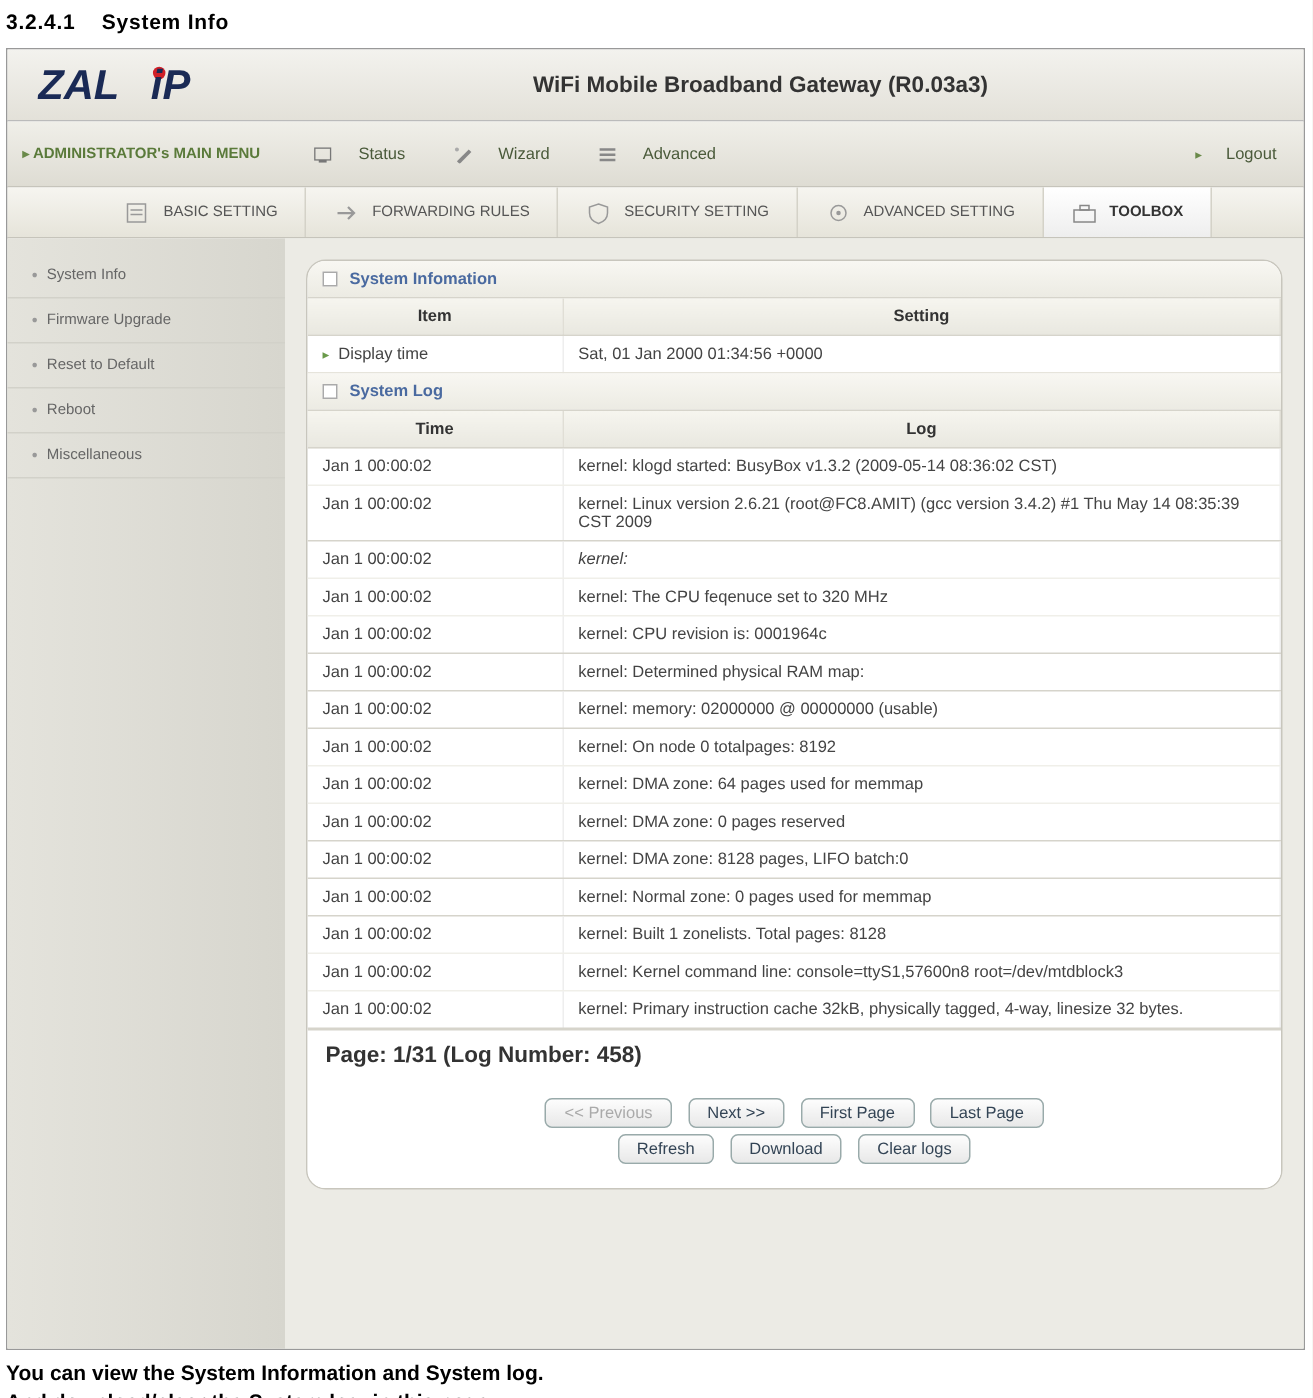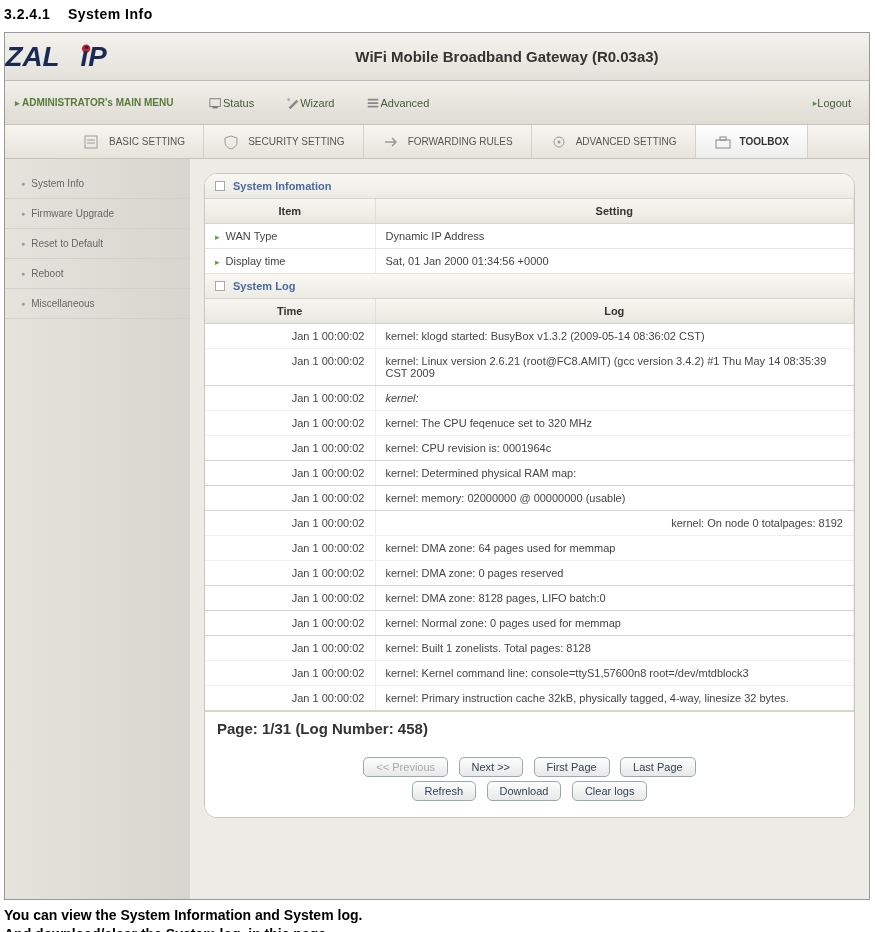"ZAL" .logo { justify-content: flex-start -> center }
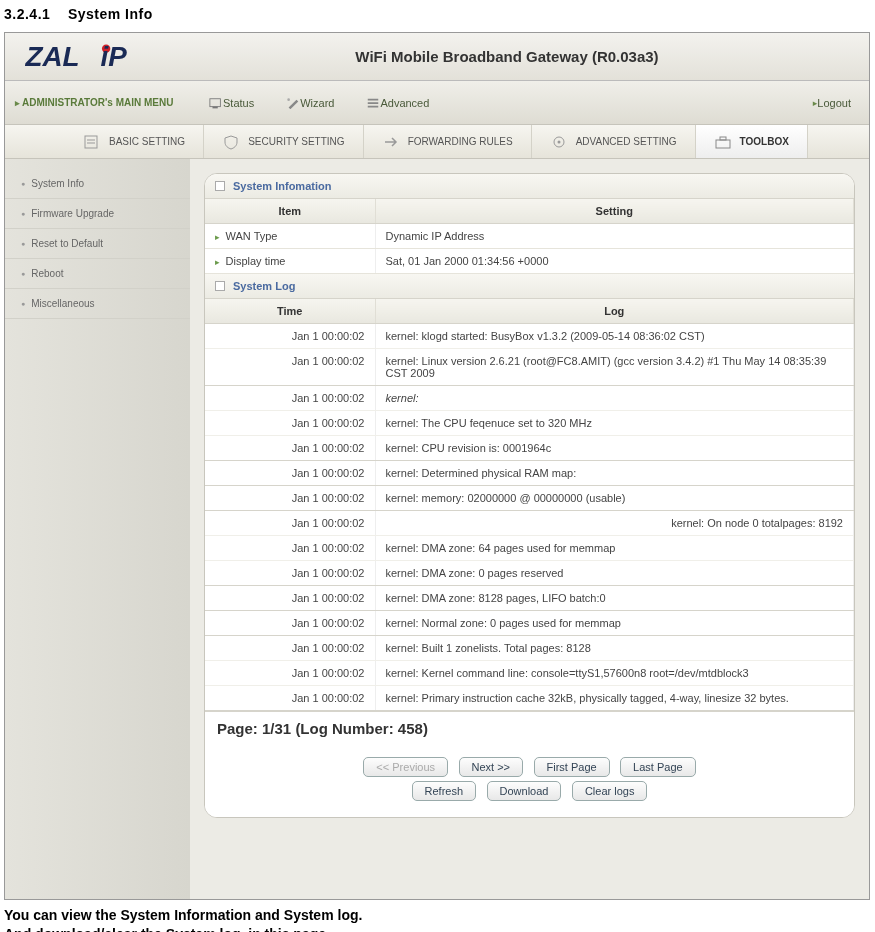"Status" .topmenu .mm { gap: 0 -> 16px }
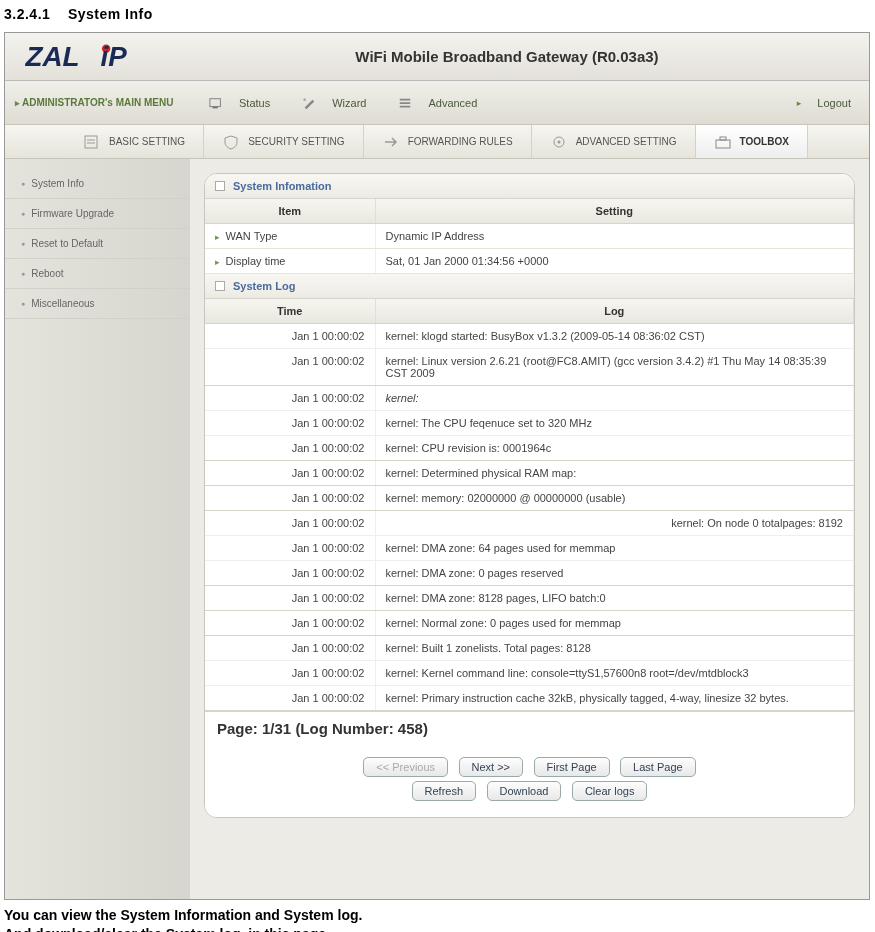"SECURITY SETTING" div.sm { order: before "FORWARDING RULES" -> after "FORWARDING RULES" }
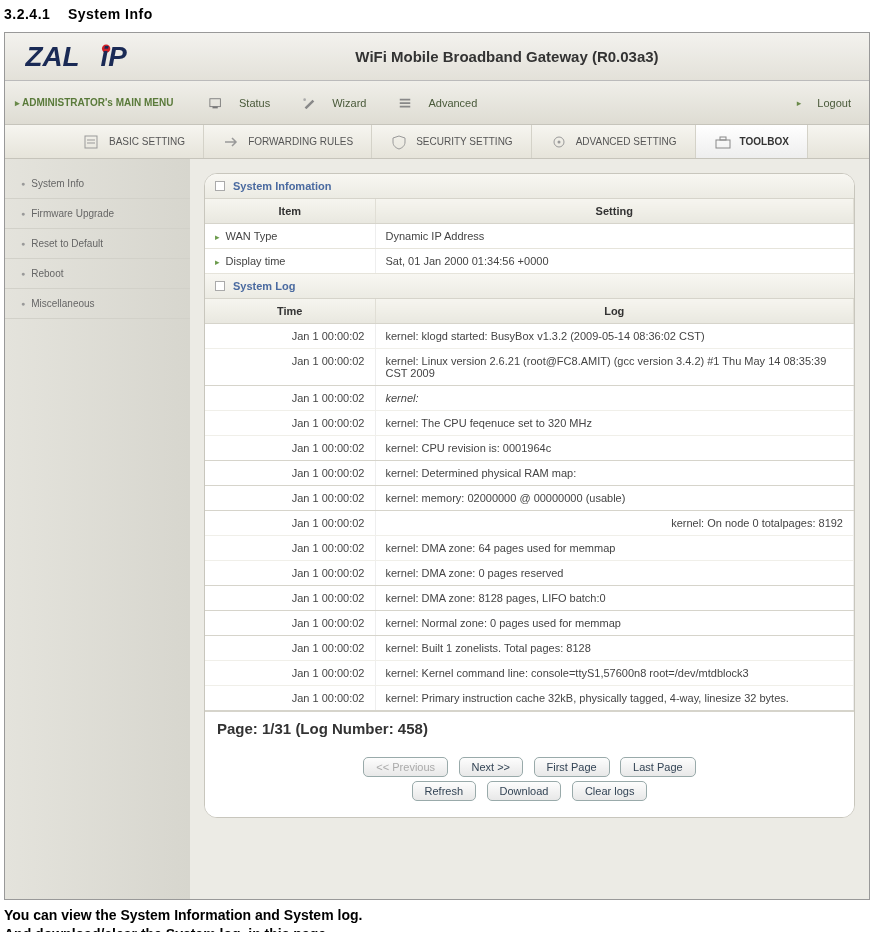"▸ WAN Type" tr { html: <tr> <td><span>▸</span><span>WAN Type</span></td> <td>Dynamic IP Address</td> </tr> -> none }
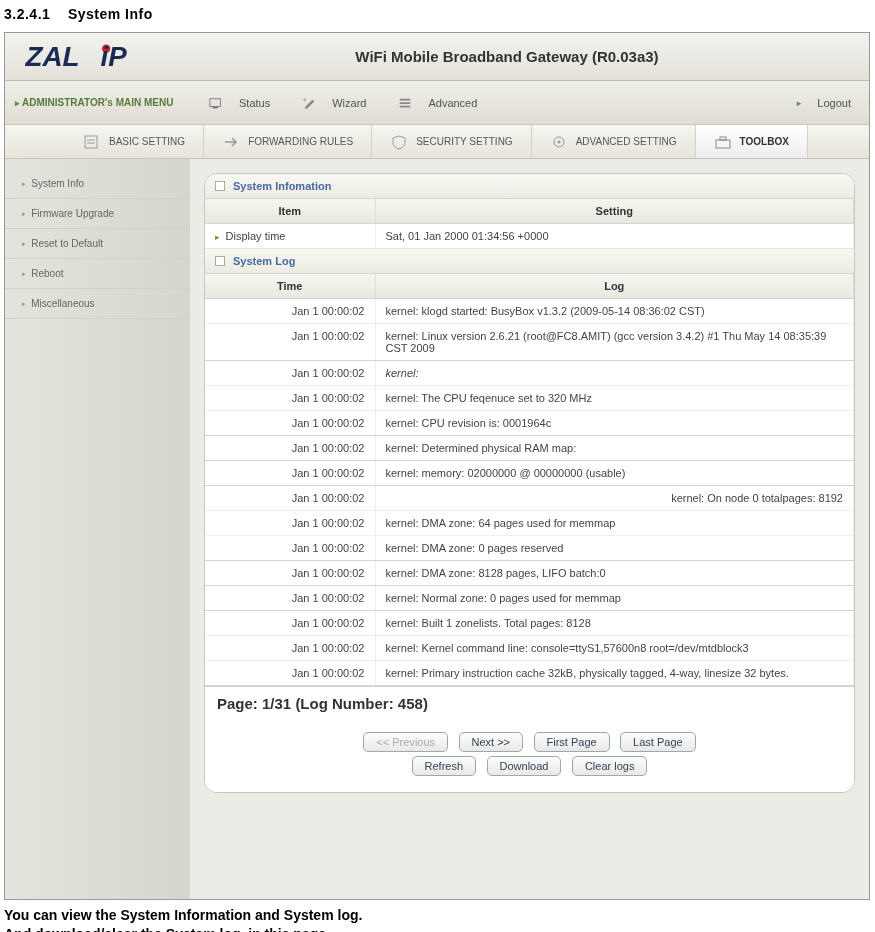"Jan 1 00:00:02" .tbl.log td.time { text-align: right -> left }
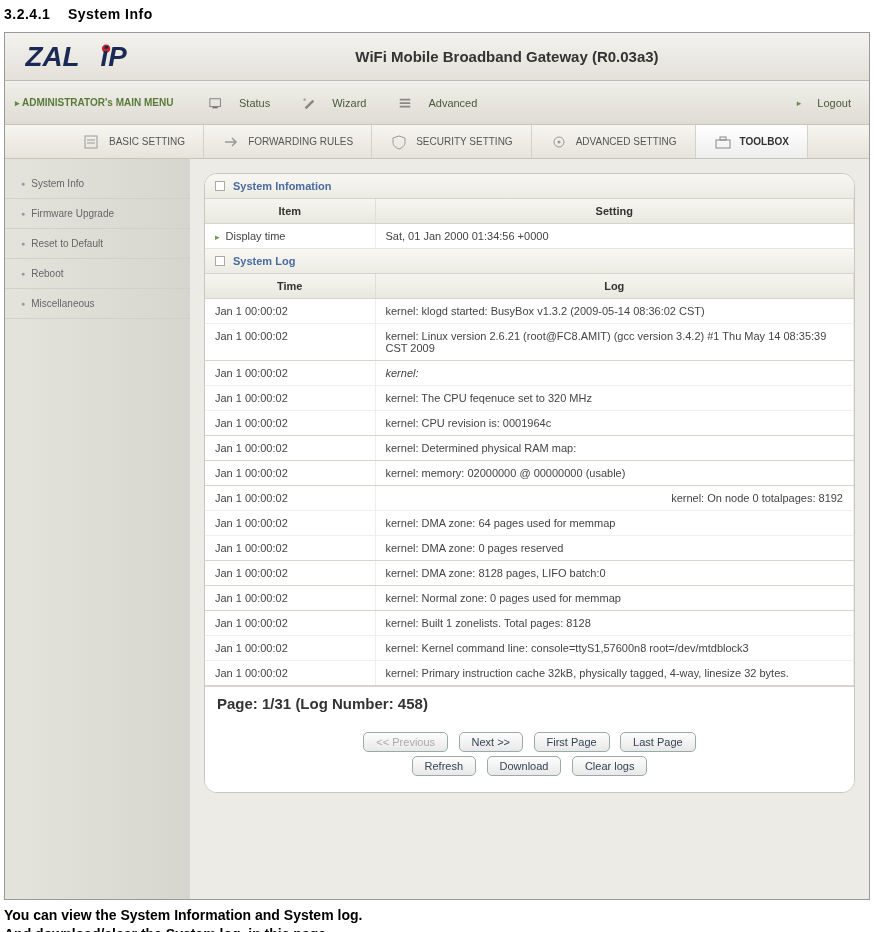"kernel: On node 0 totalpages:" td { text-align: right -> none }
